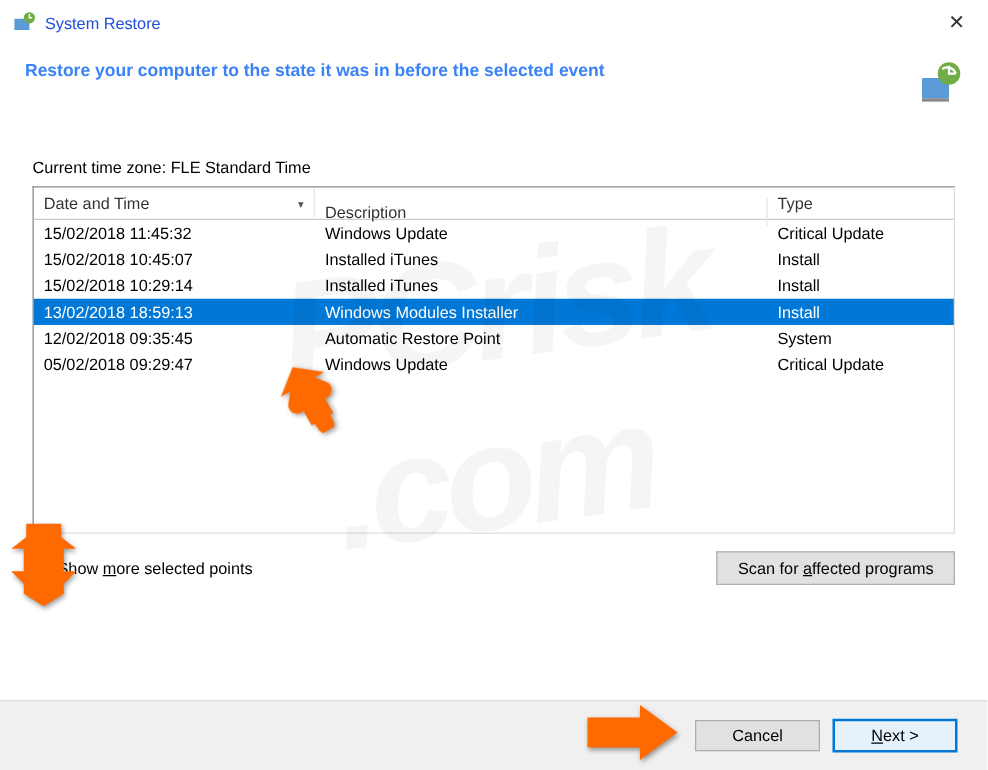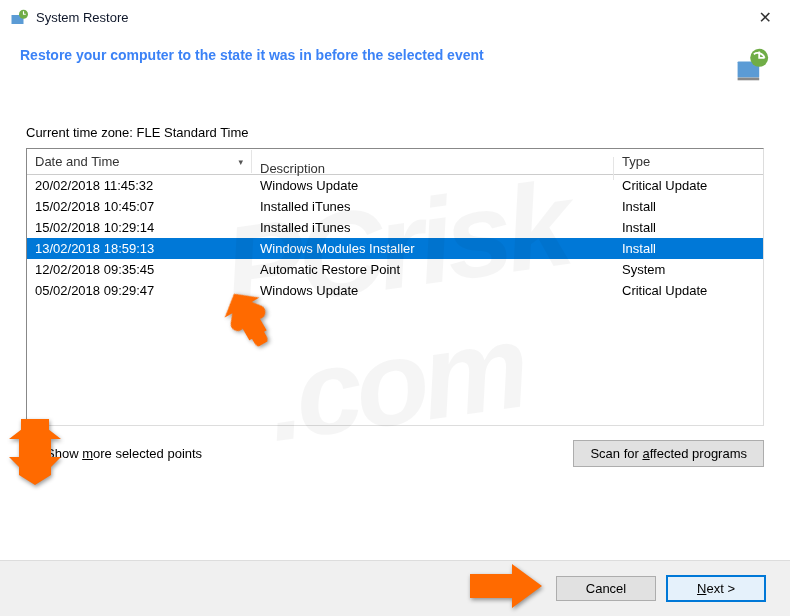"System Restore" .titlebar-text { color: #0f172a -> #1d4ed8 }
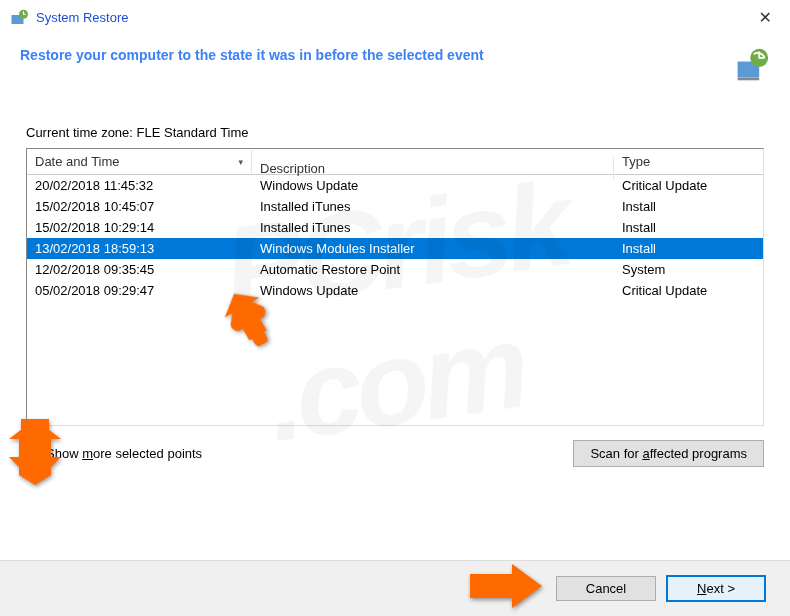"20/02/2018 11:45:32" div.cell { text: 20/02/2018 -> 15/02/2018 }
